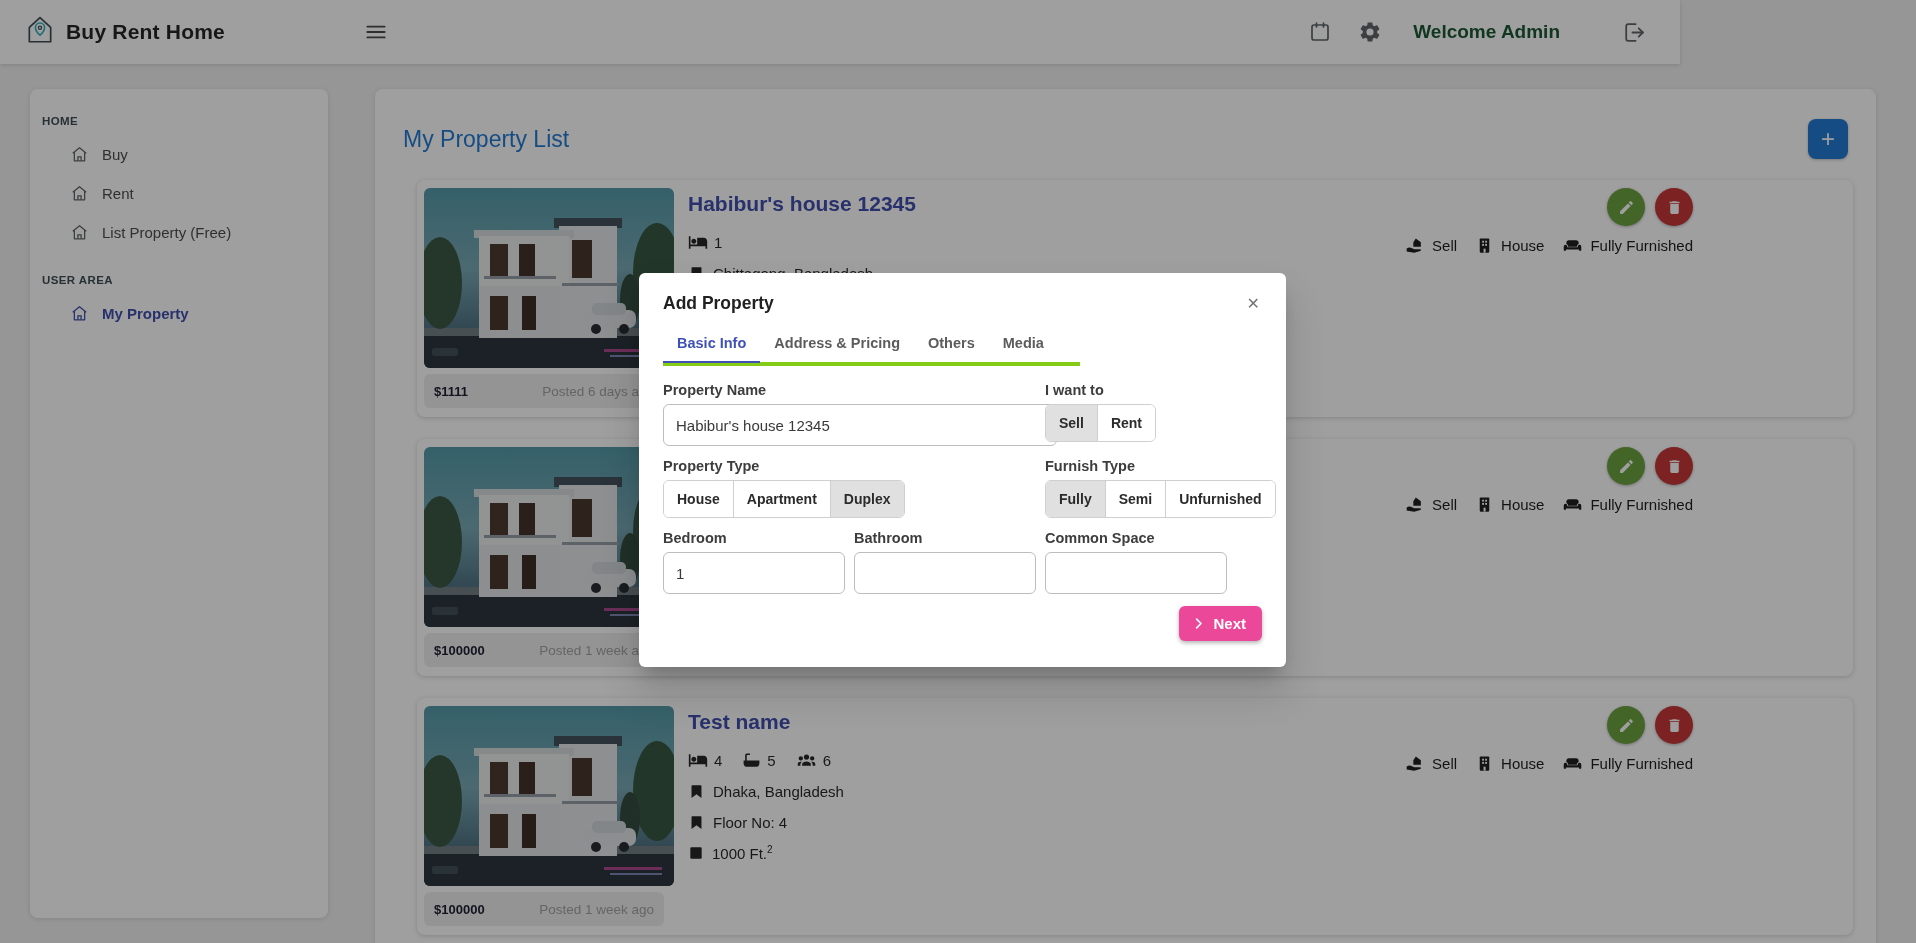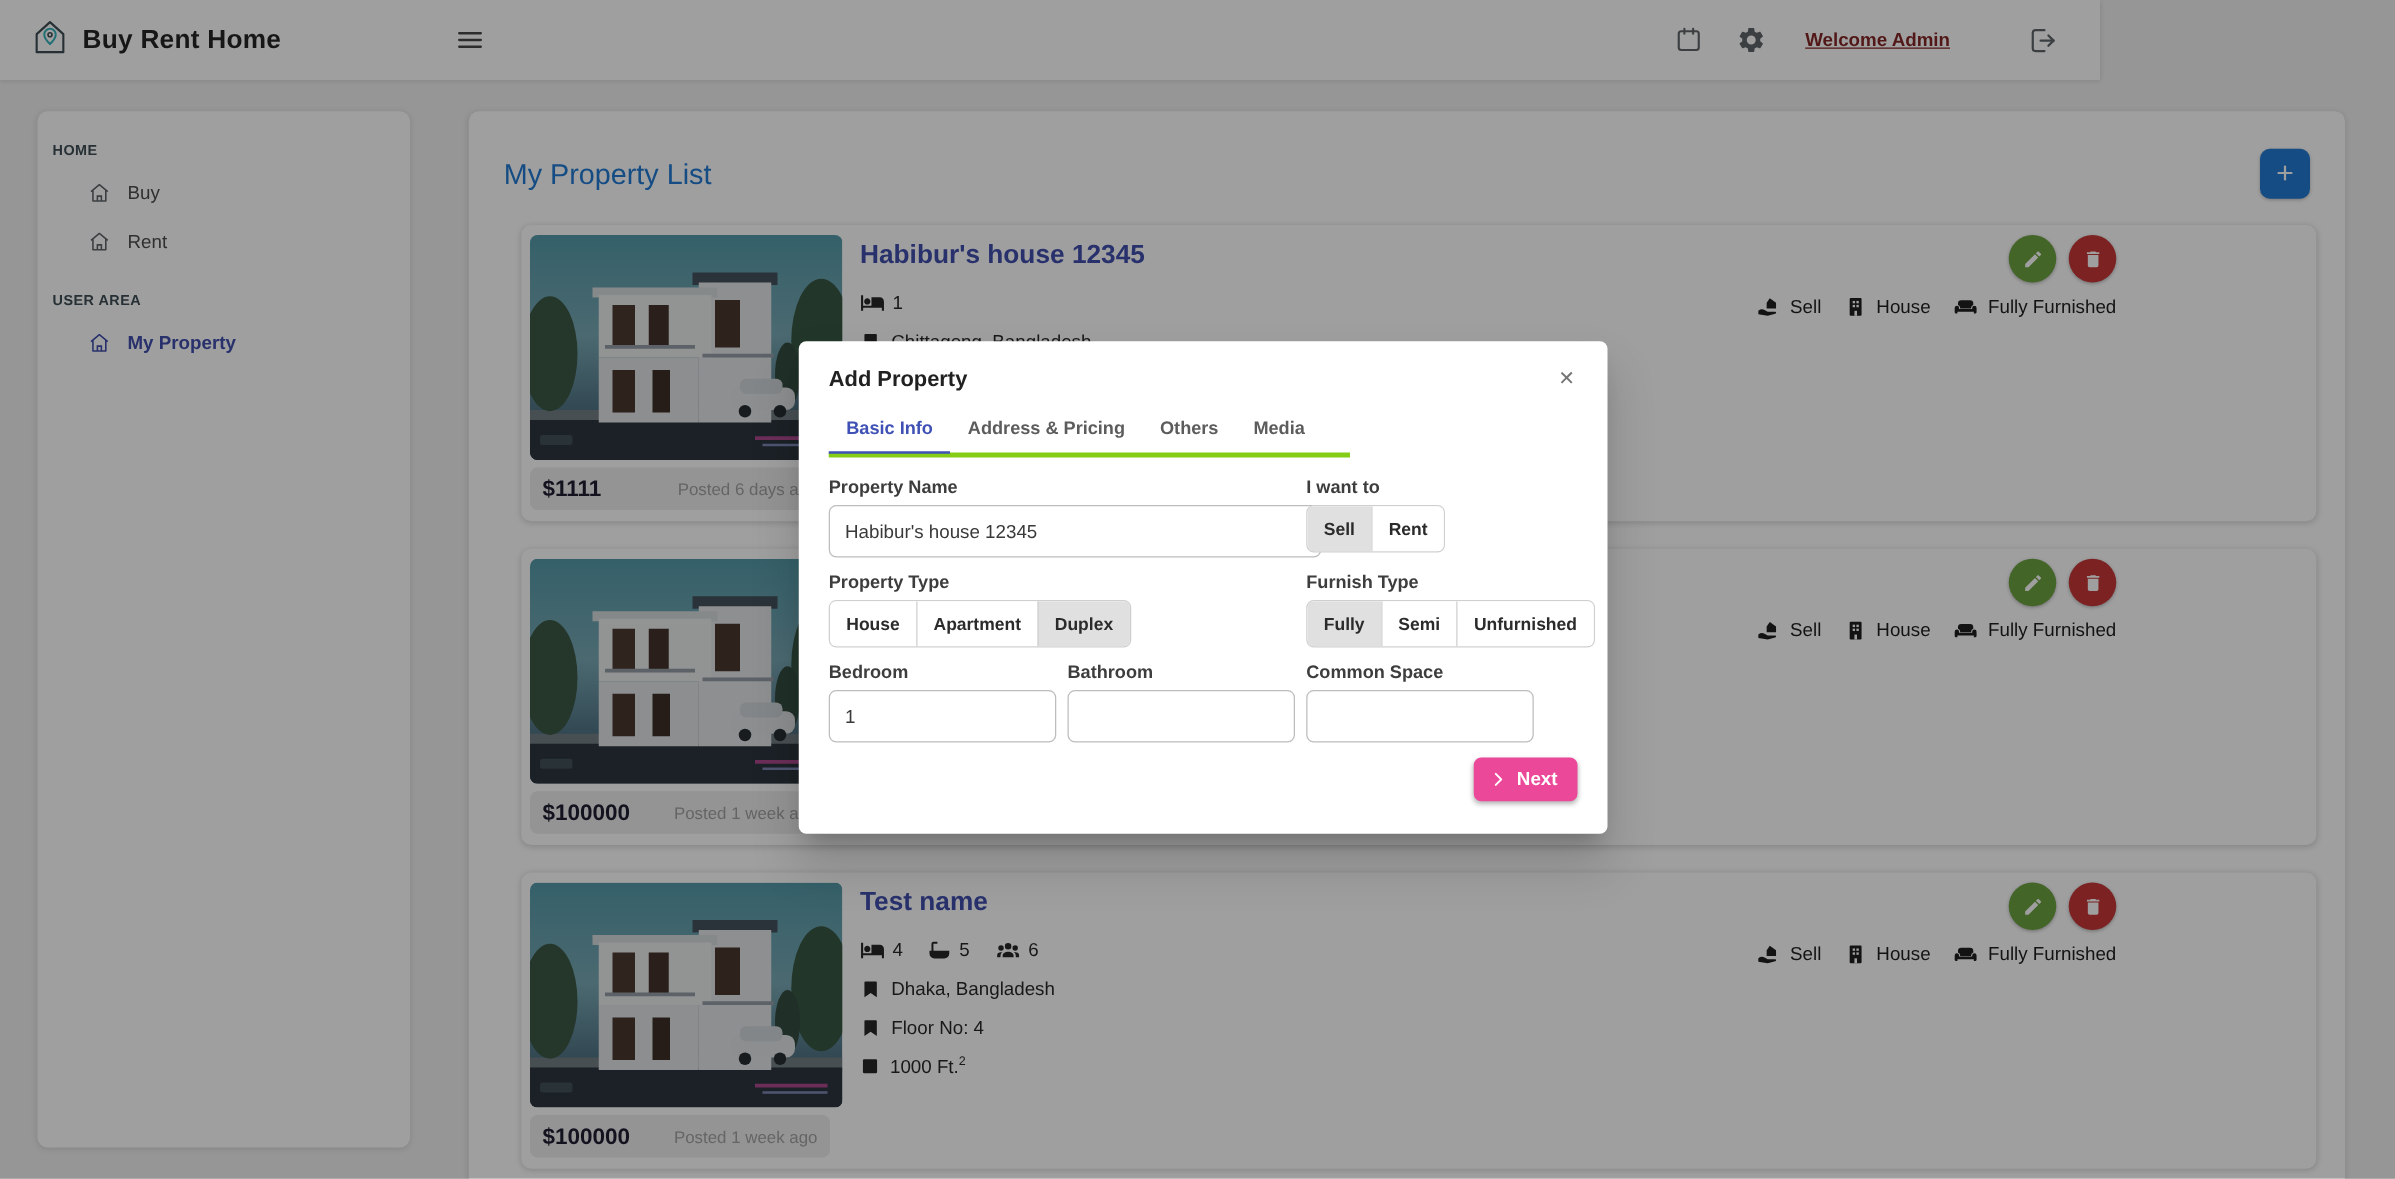"Welcome Admin" .welcome { color: #7f1d1d -> #14532d; font-size: 15px -> 19px; text-decoration: underline -> none }
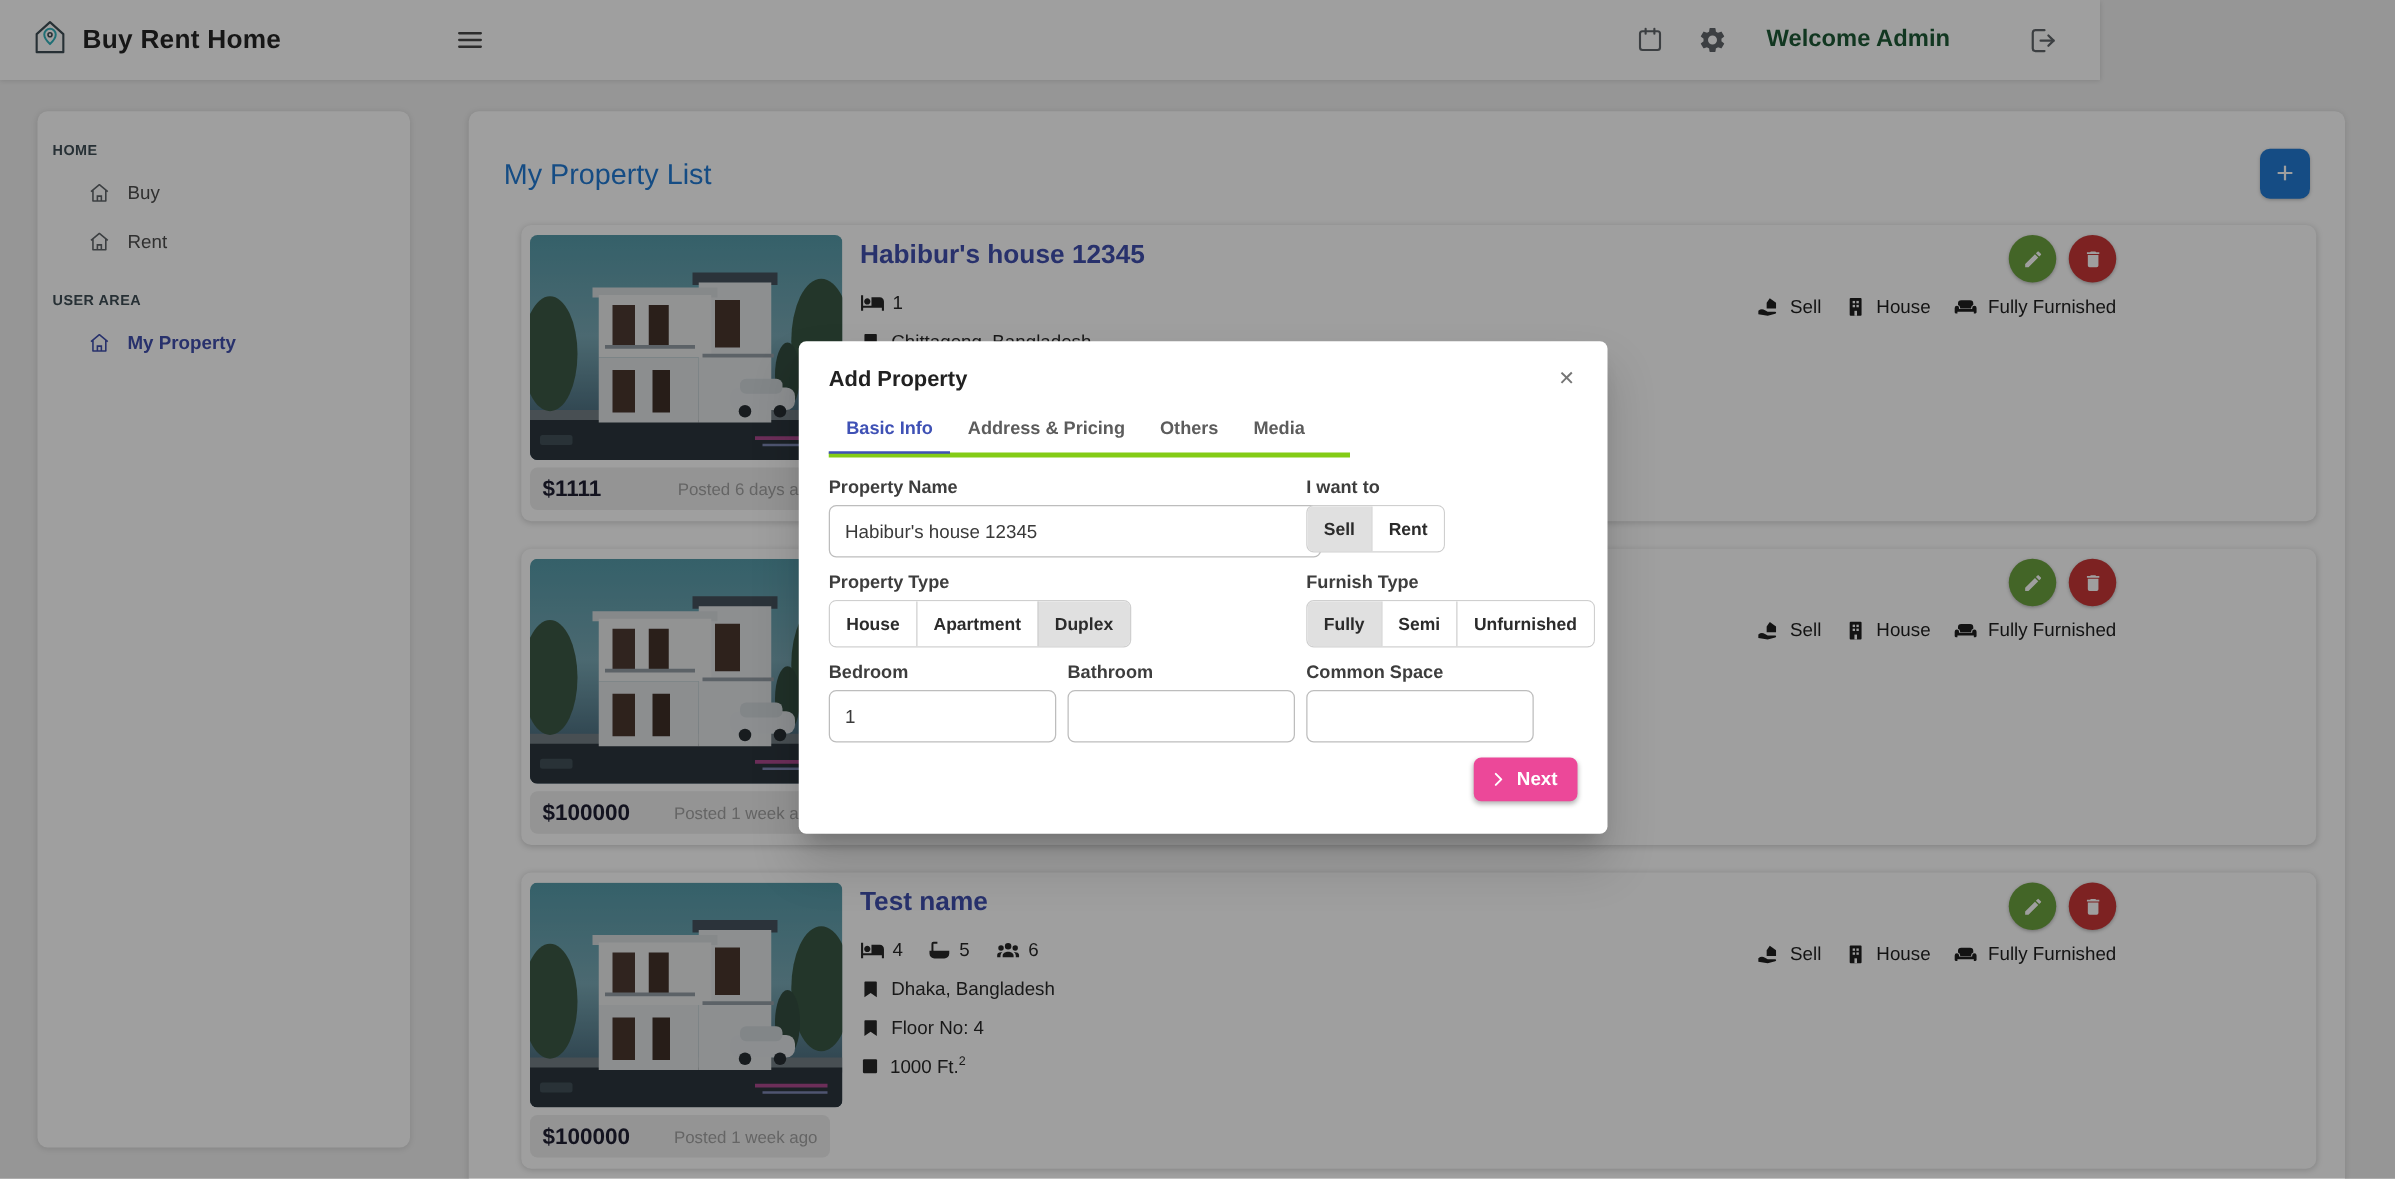"List Property (Free)" div.side-item { html: none -> <div> <svg> <path></path> <path></path> </svg> <span>List Property (Free)</span> </div> }
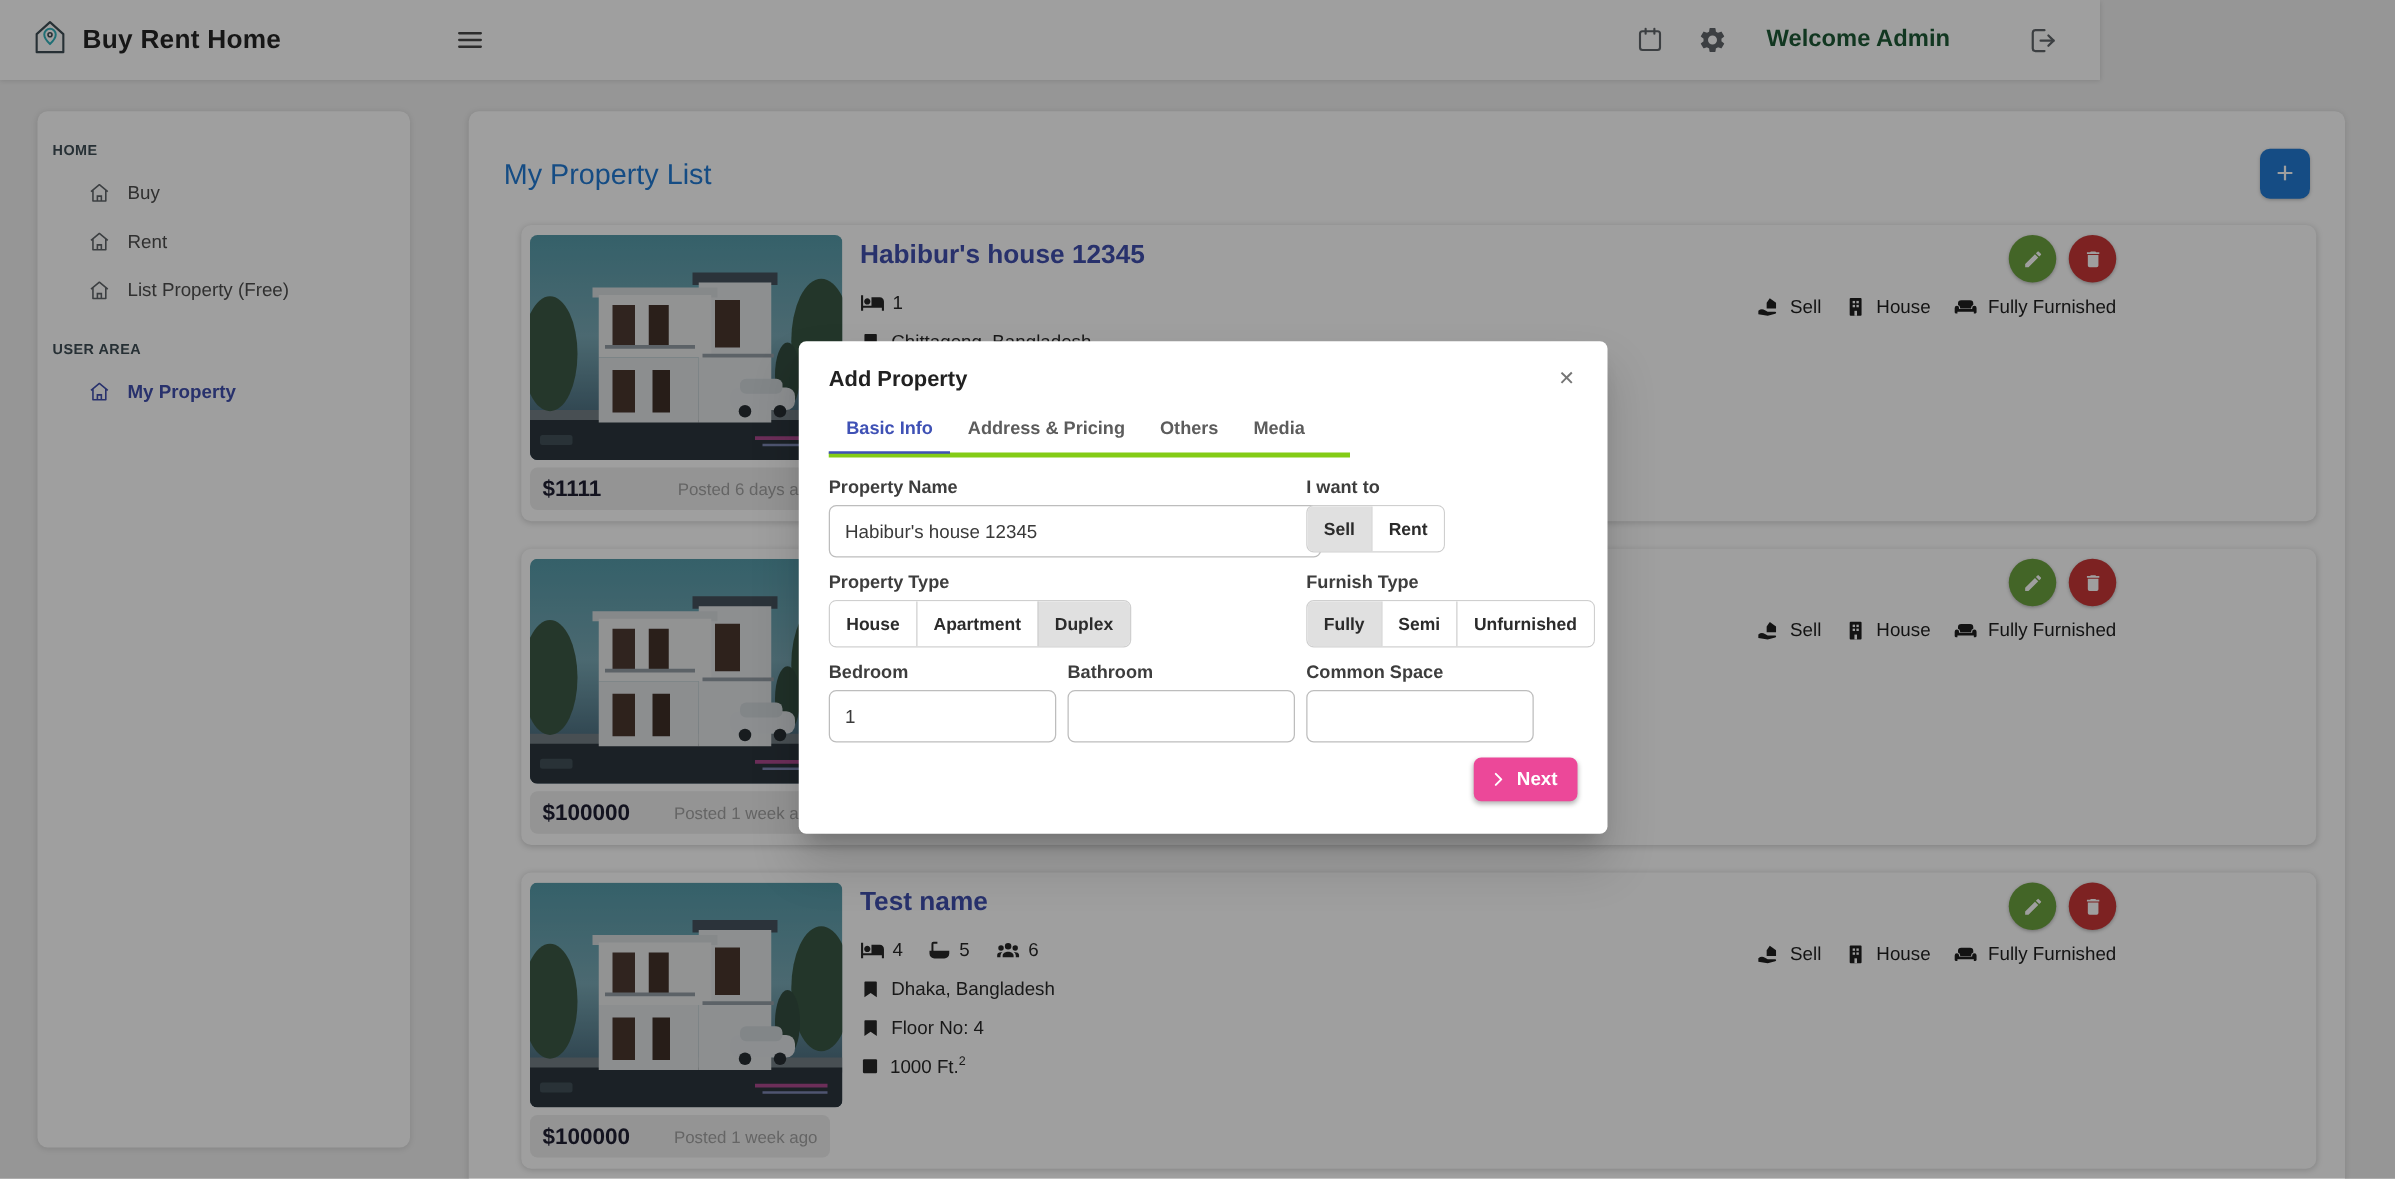"$1111" .price { font-size: 18px -> 13px }
